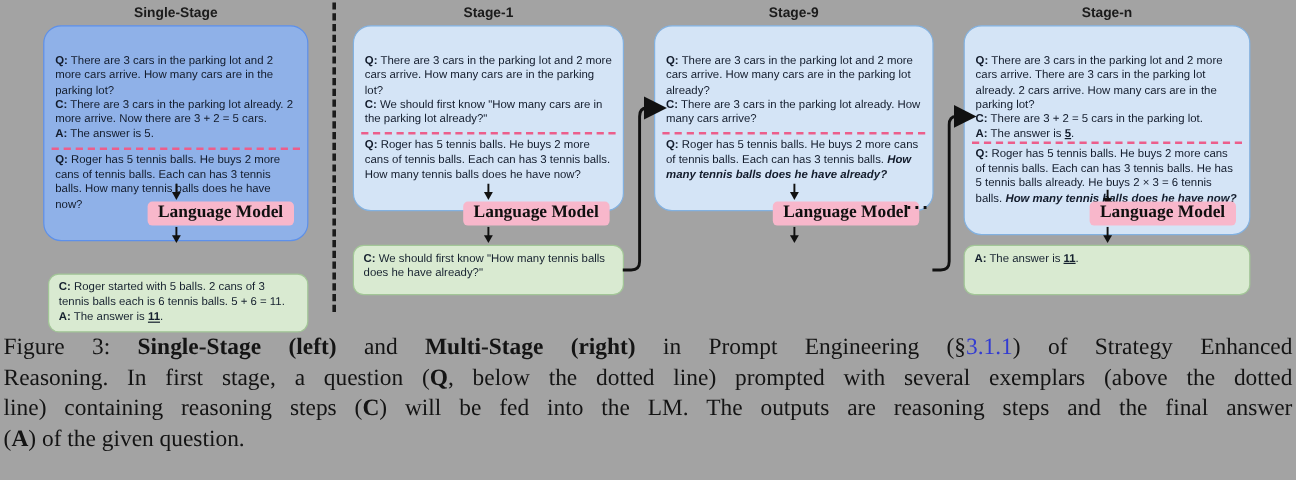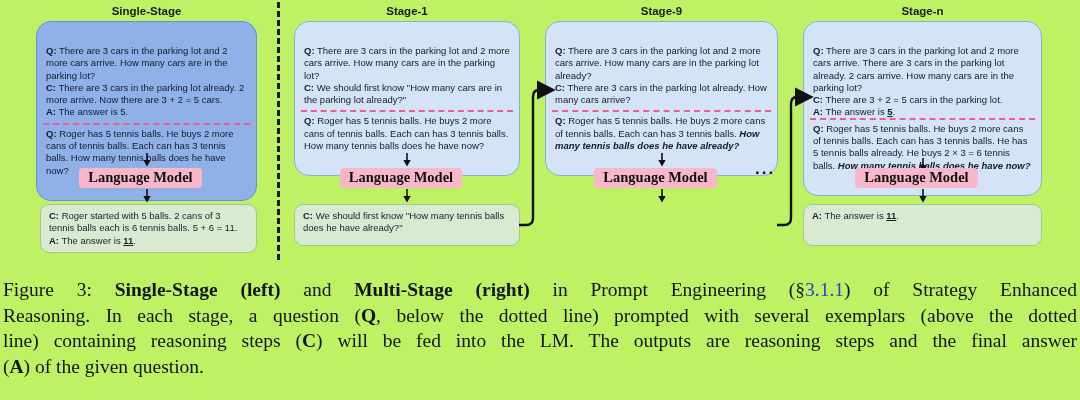"Single-Stage" .canvas { background: #bef264 -> #a3a3a3 }
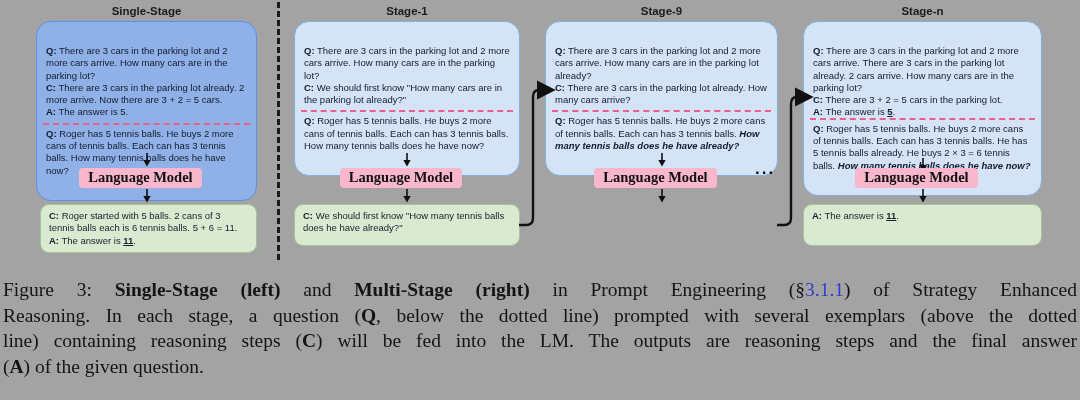"Language Model" .lm-wrap { text-align: center -> right }
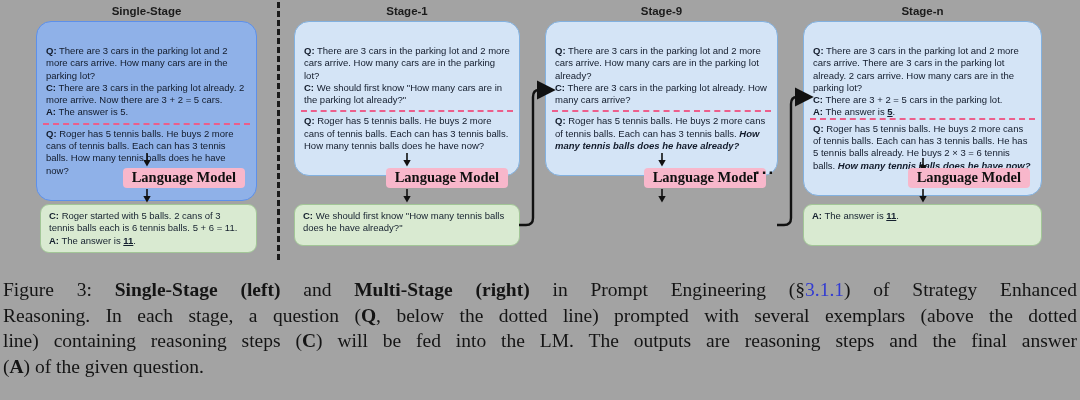"C: Roger started with 5" div.green { margin-top: none -> 24px }
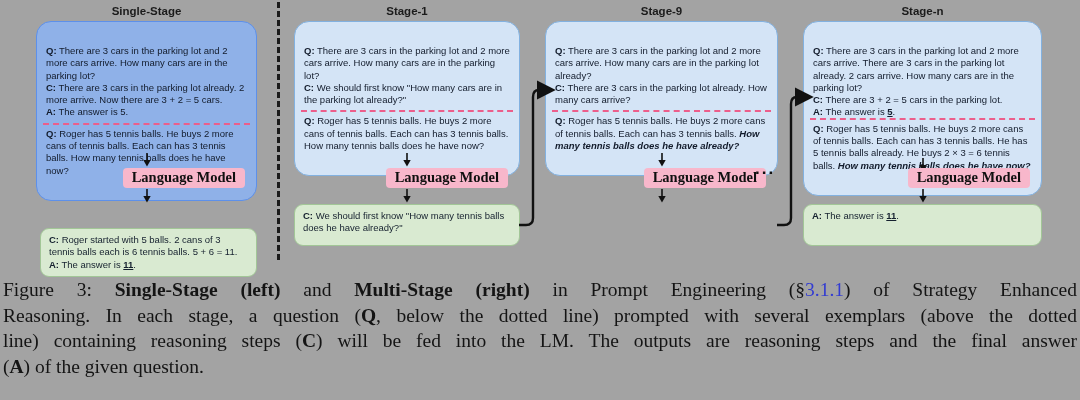"Reasoning. In each stage, a" span { text: each -> first }
